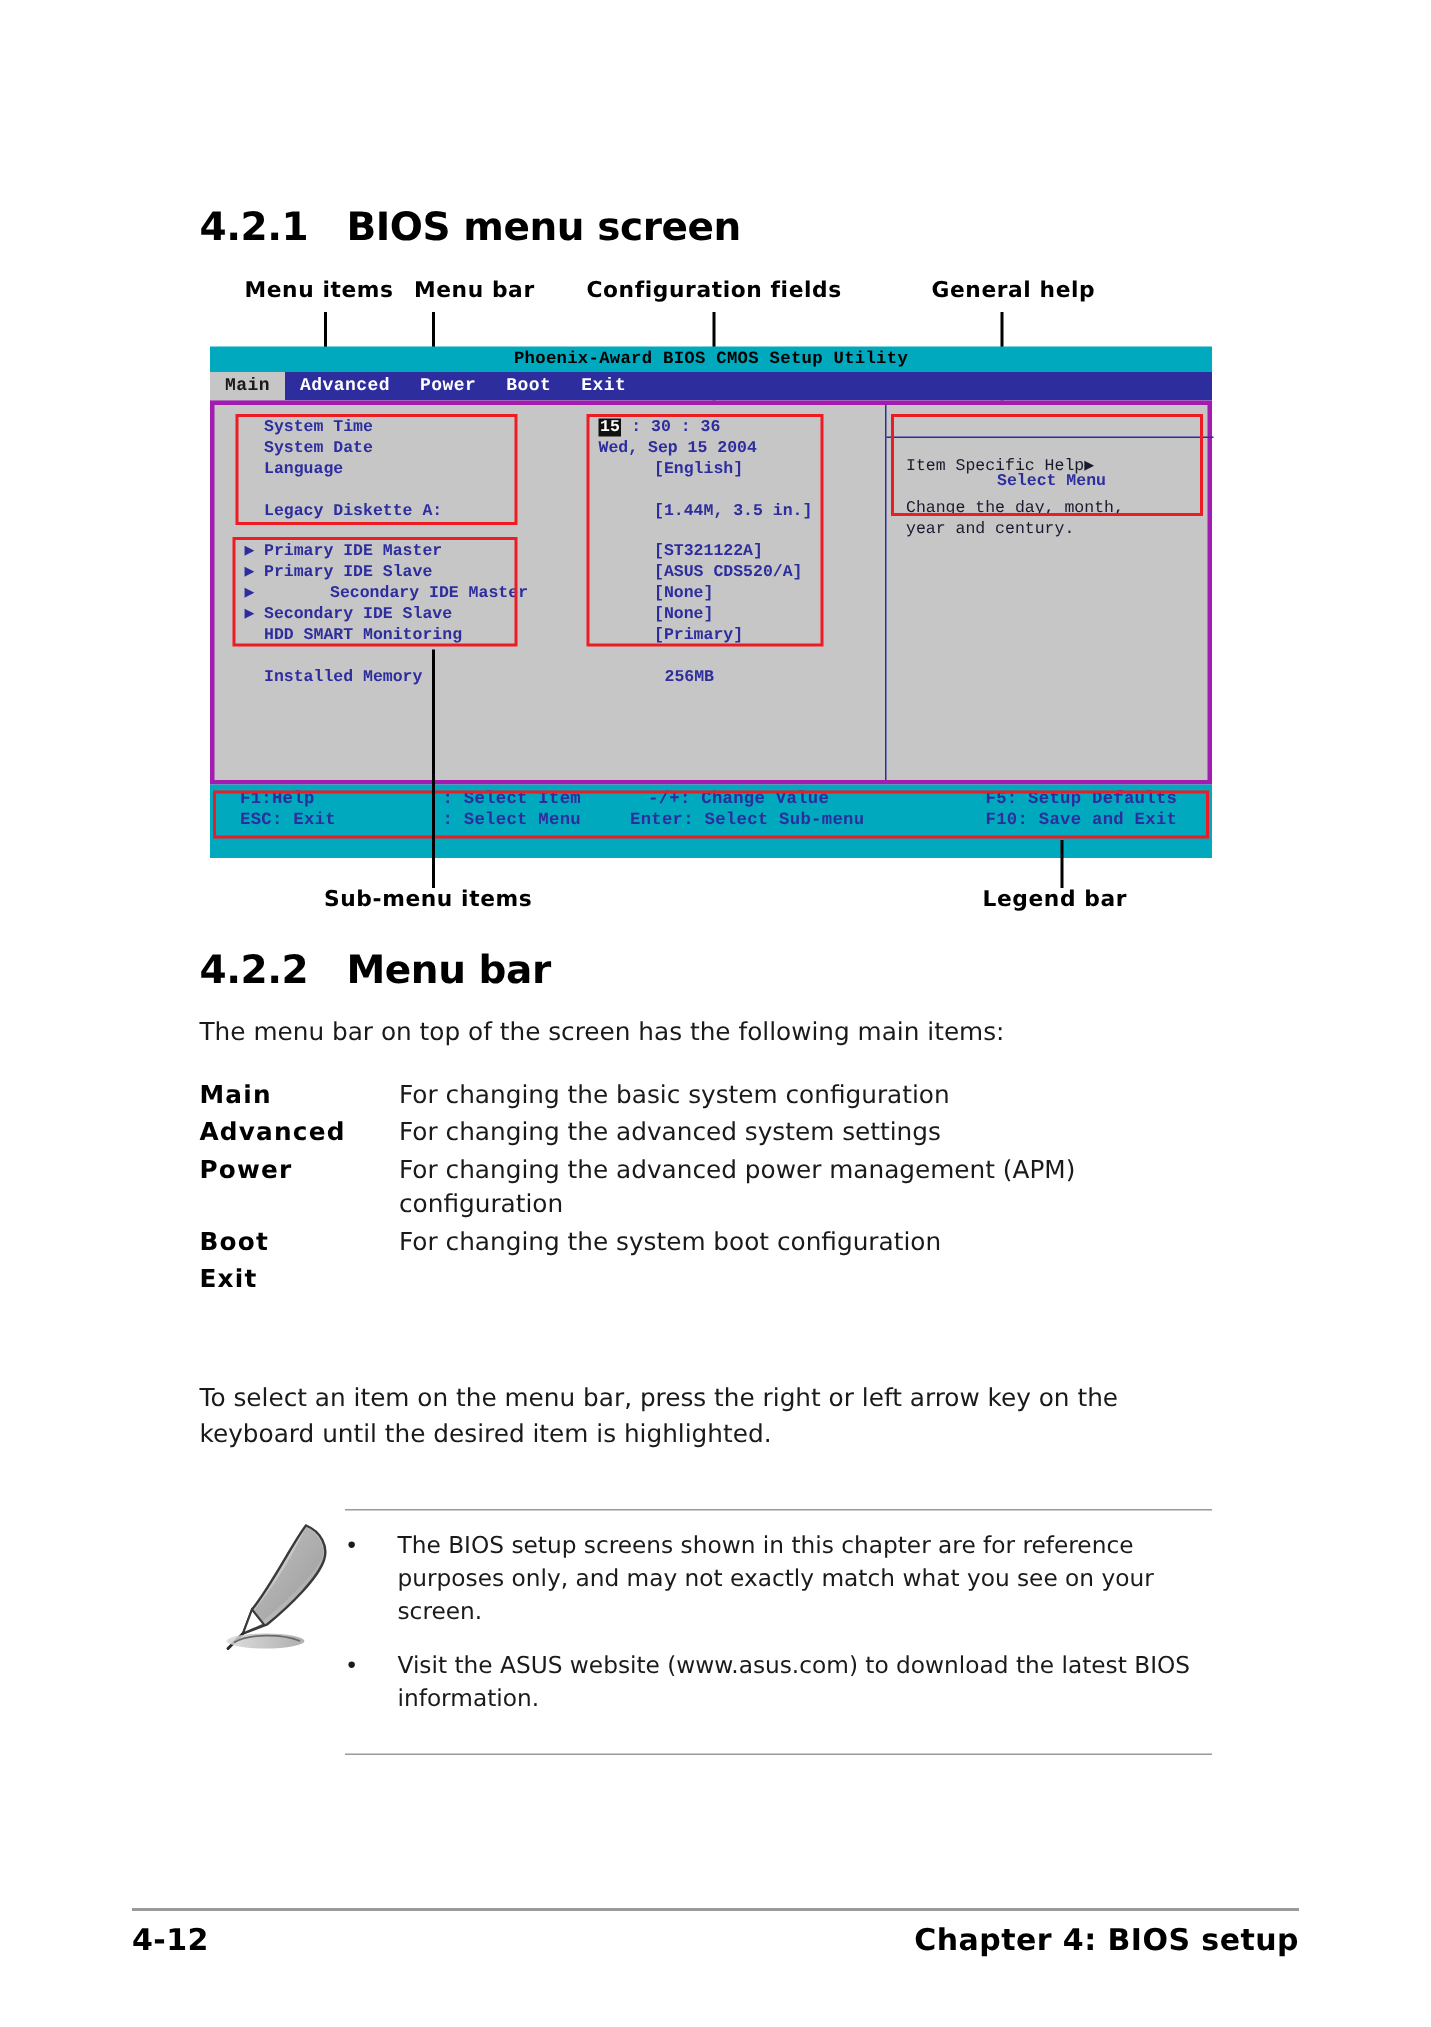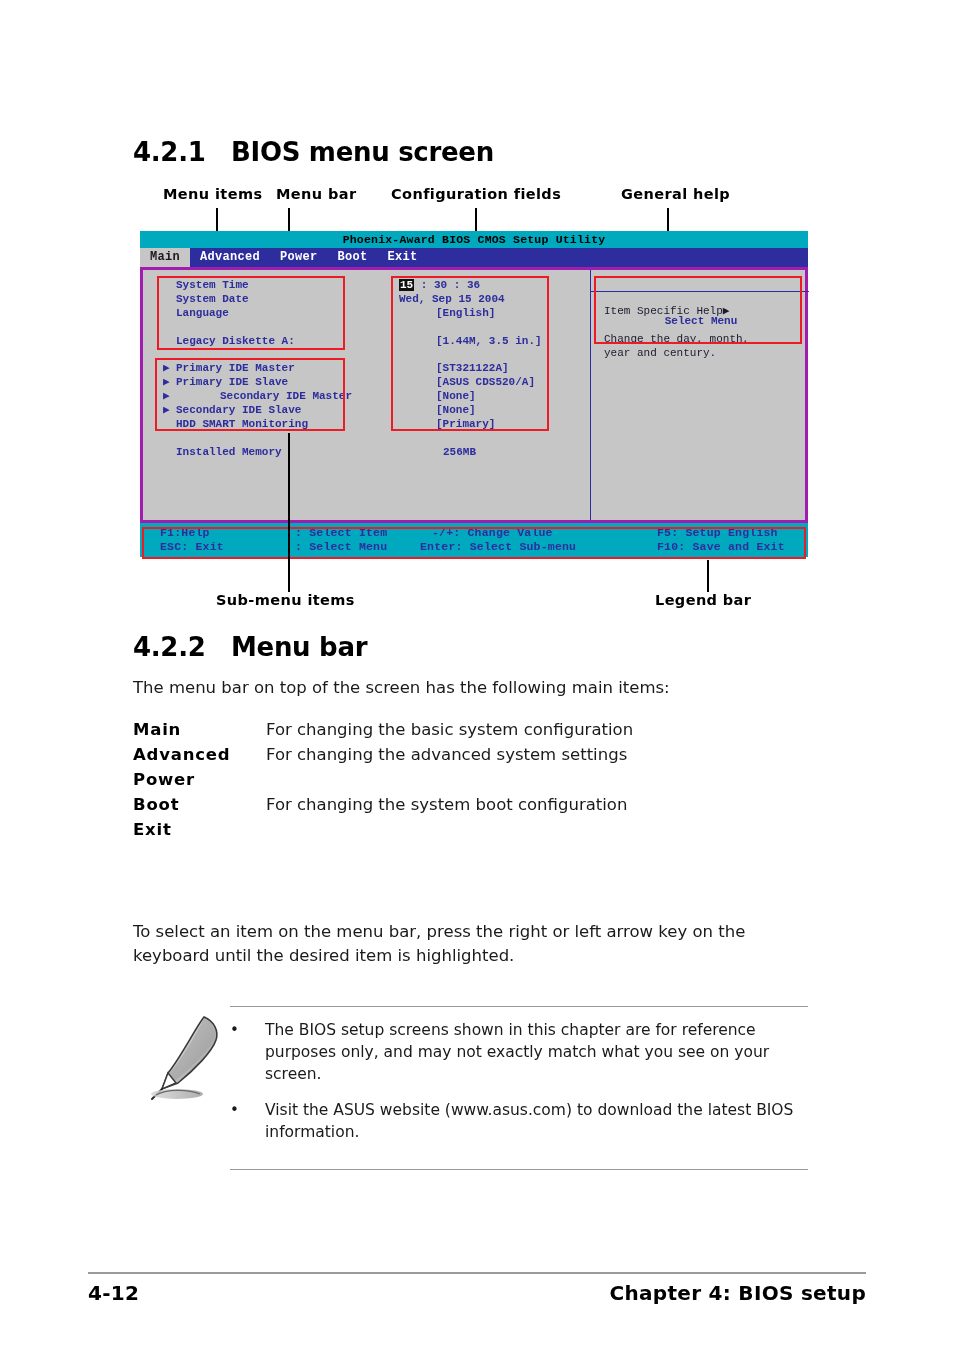"F1:Help" .bios-legend { height: 34px -> 49px }
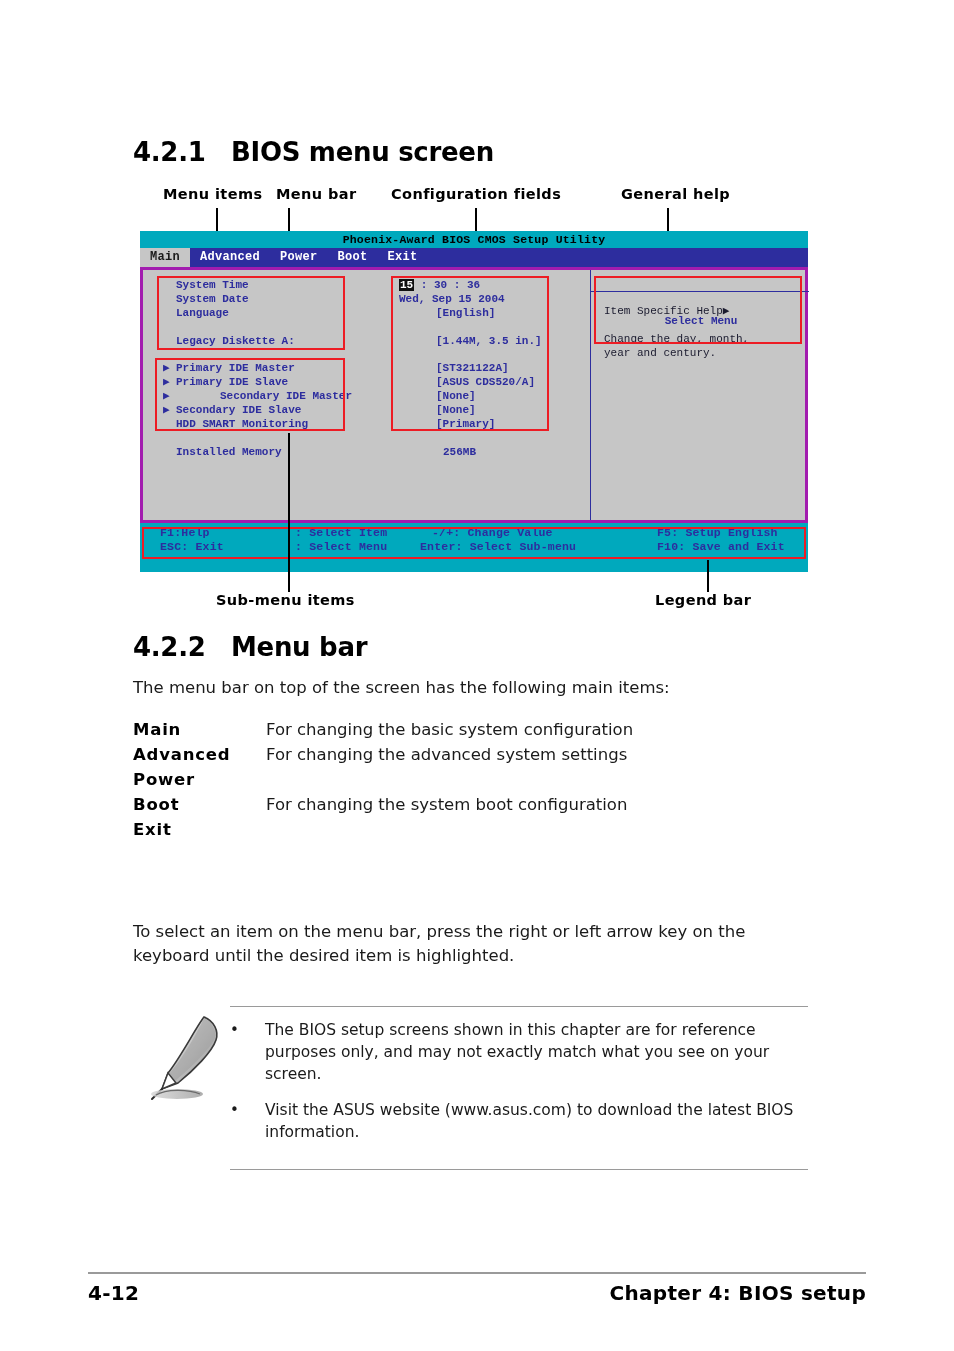"F5: Setup English" div.lrow { text: English -> Defaults }
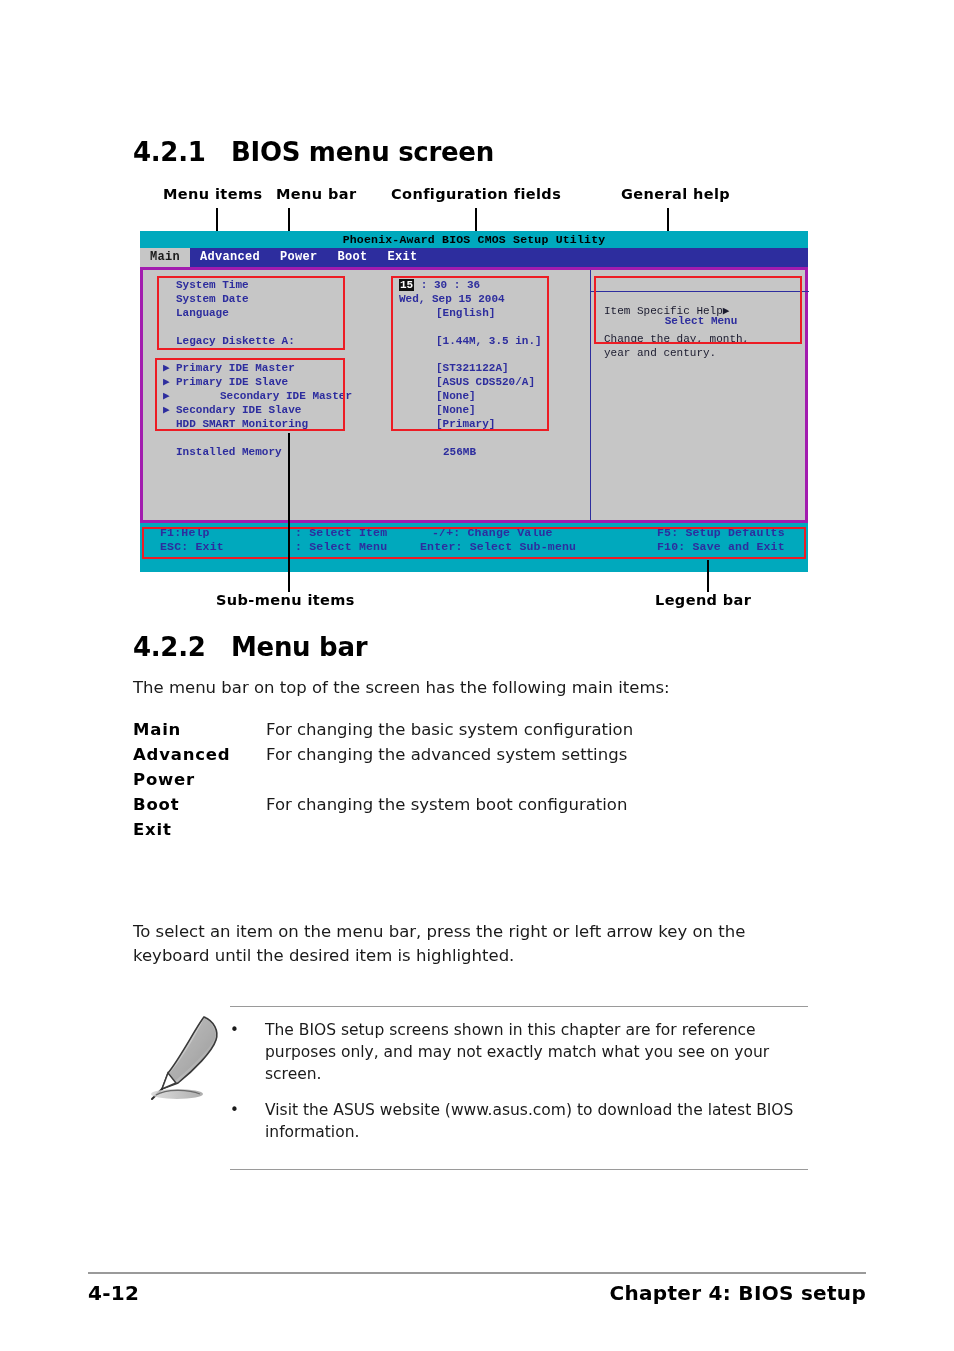"For changing the advanced power" div.mdef-desc { html: none -> <div>For changing the advanced power management (APM) configuration</div> }
